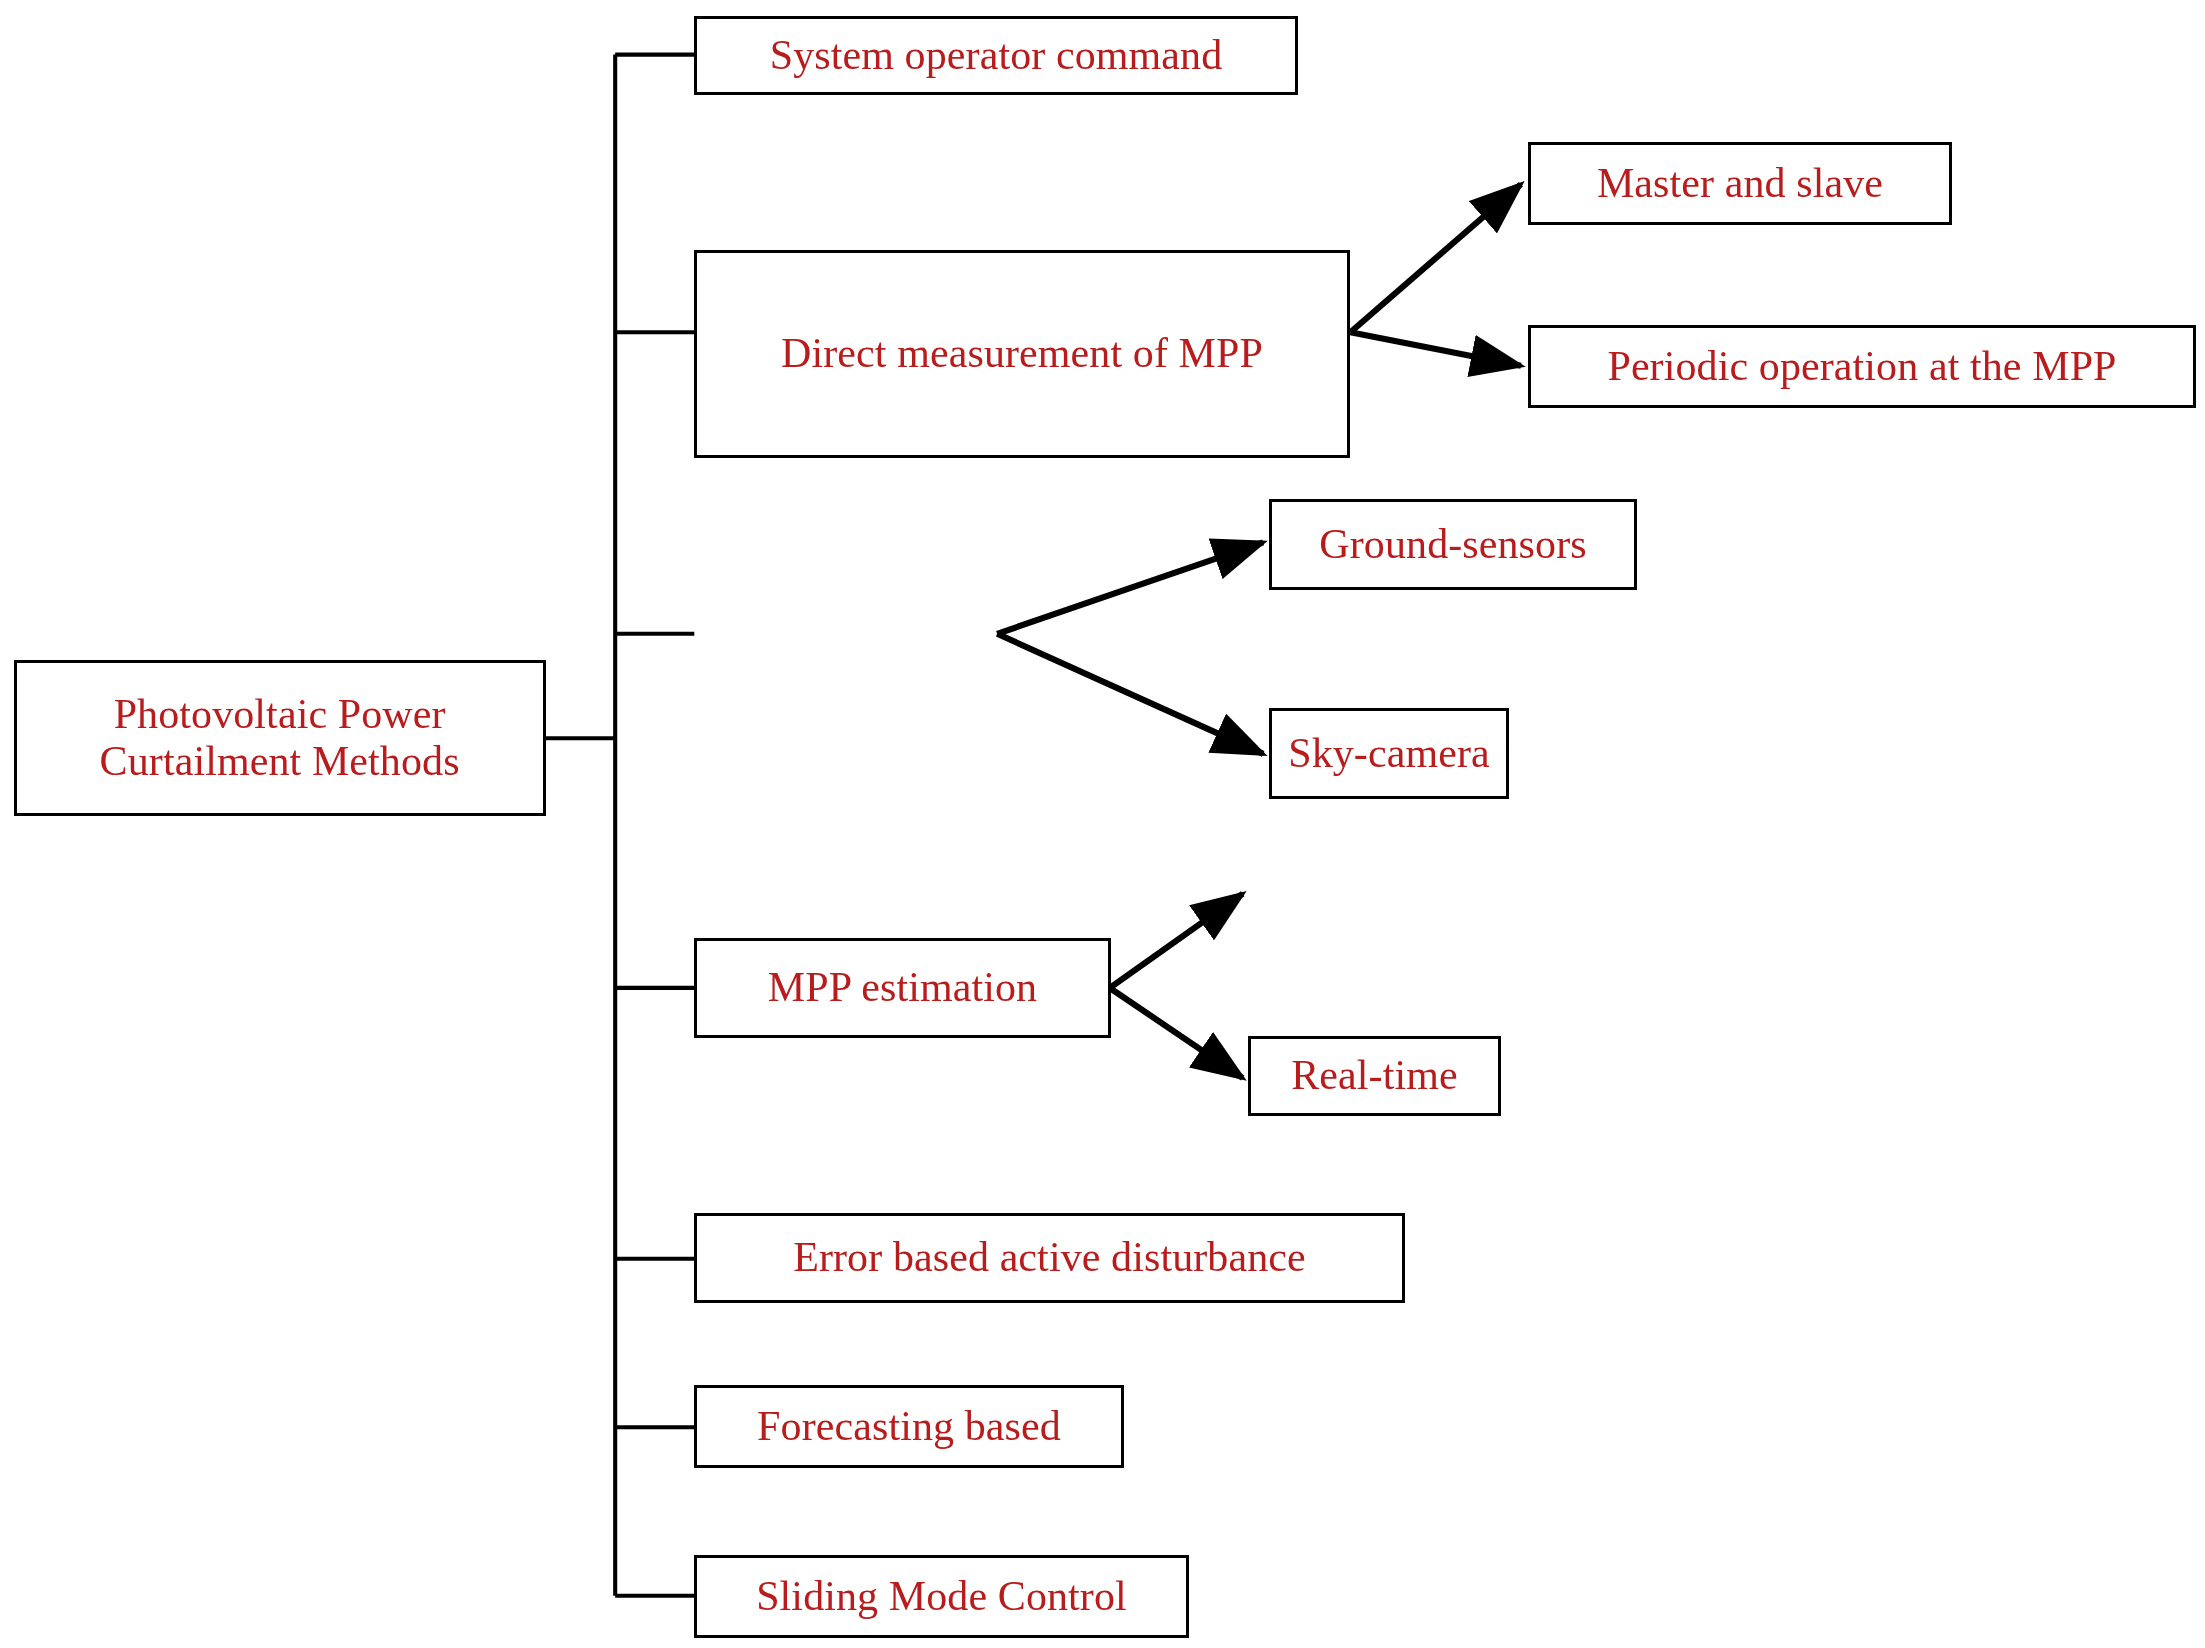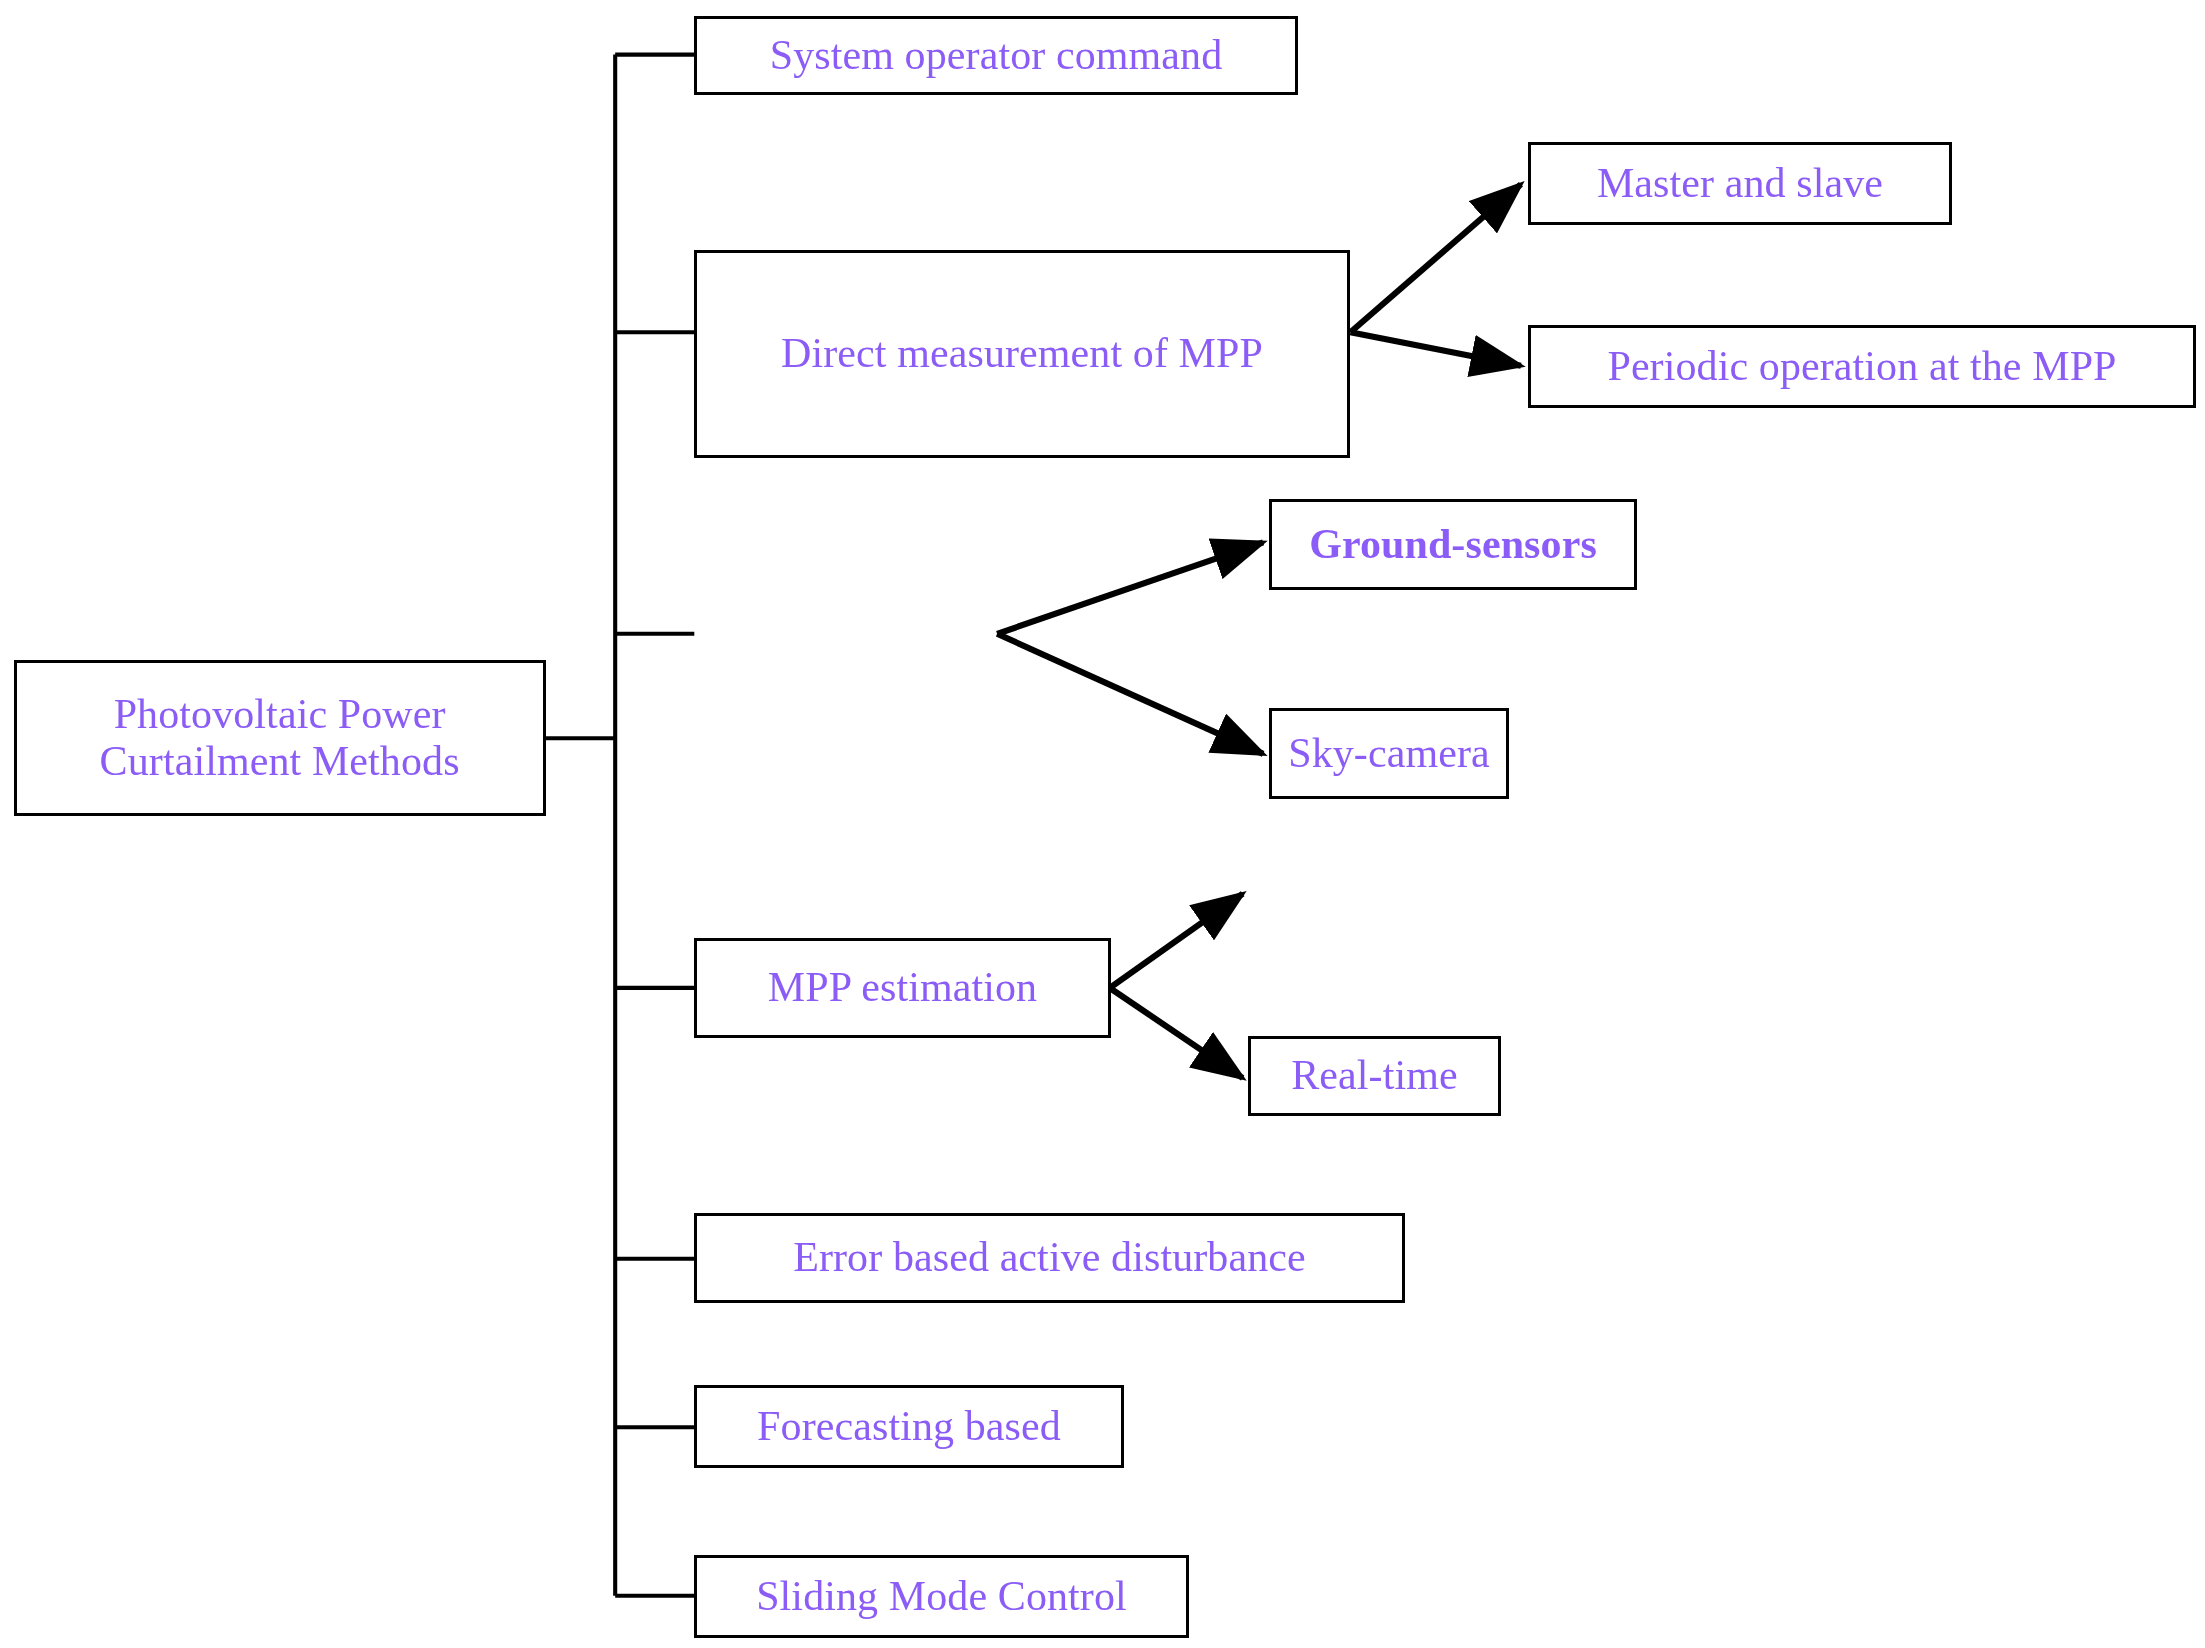"System operator command" .node { color: #8b5cf6 -> #b91c1c }
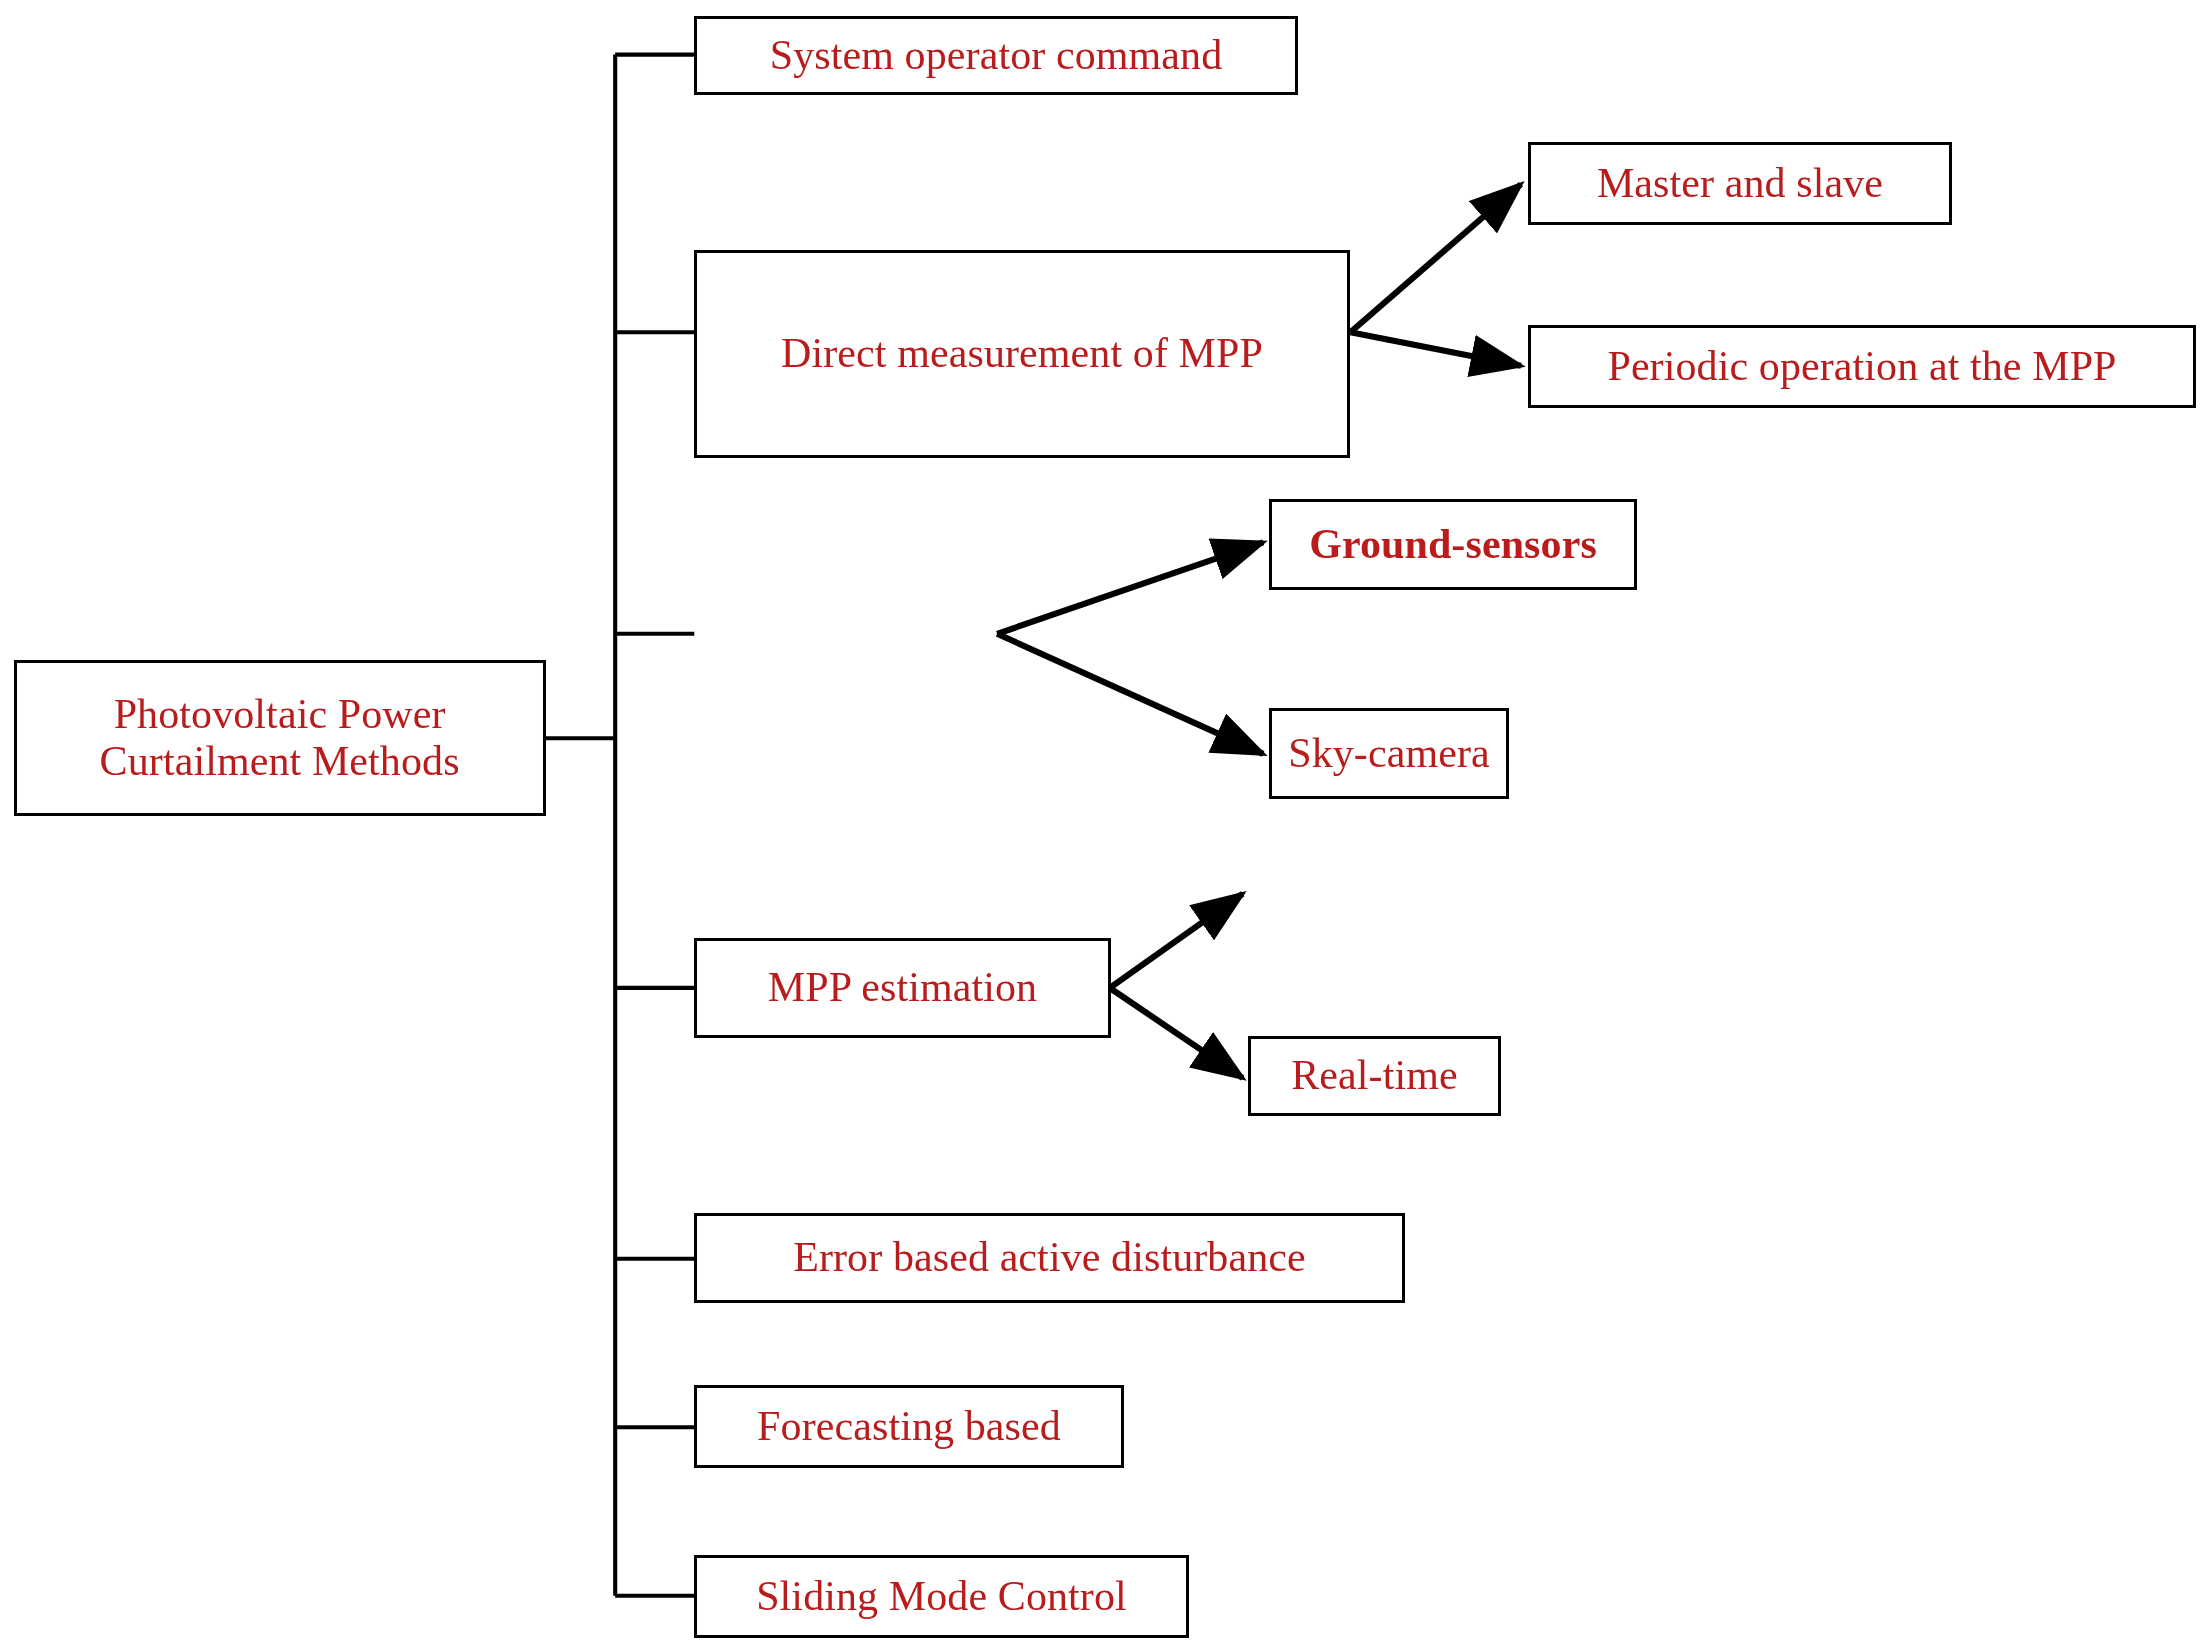"Ground-sensors" div.node { font-weight: bold -> none }
